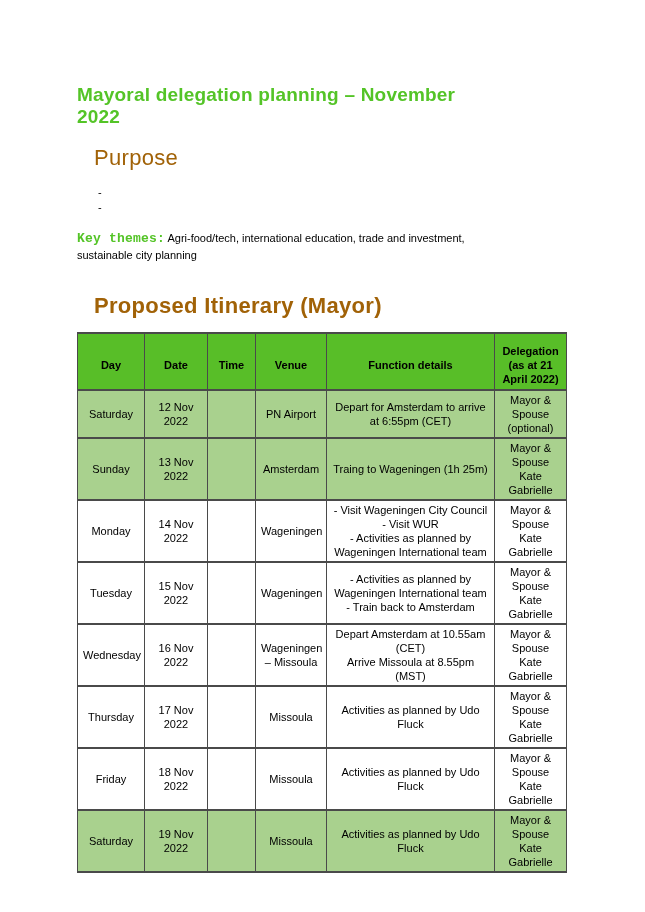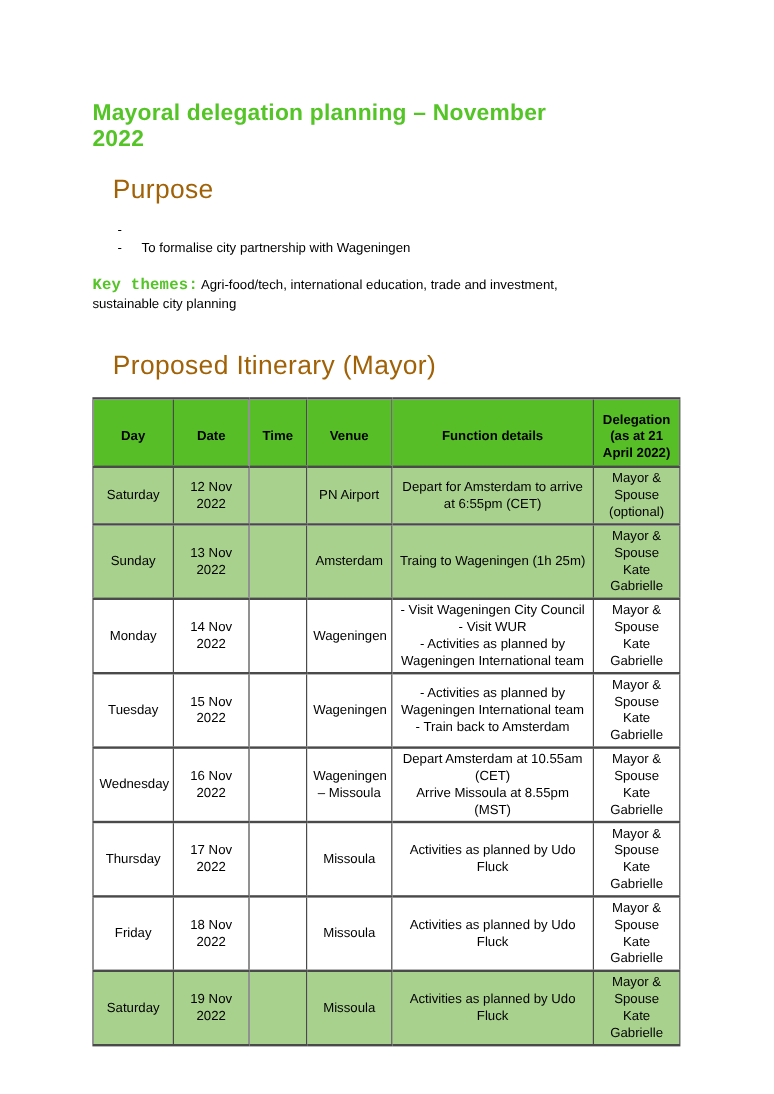"To formalise city partnership with" span.bullet-text { html: <span><span>To formalise city partnership with Wageningen</span><sup></sup><span></span></span> -> none }
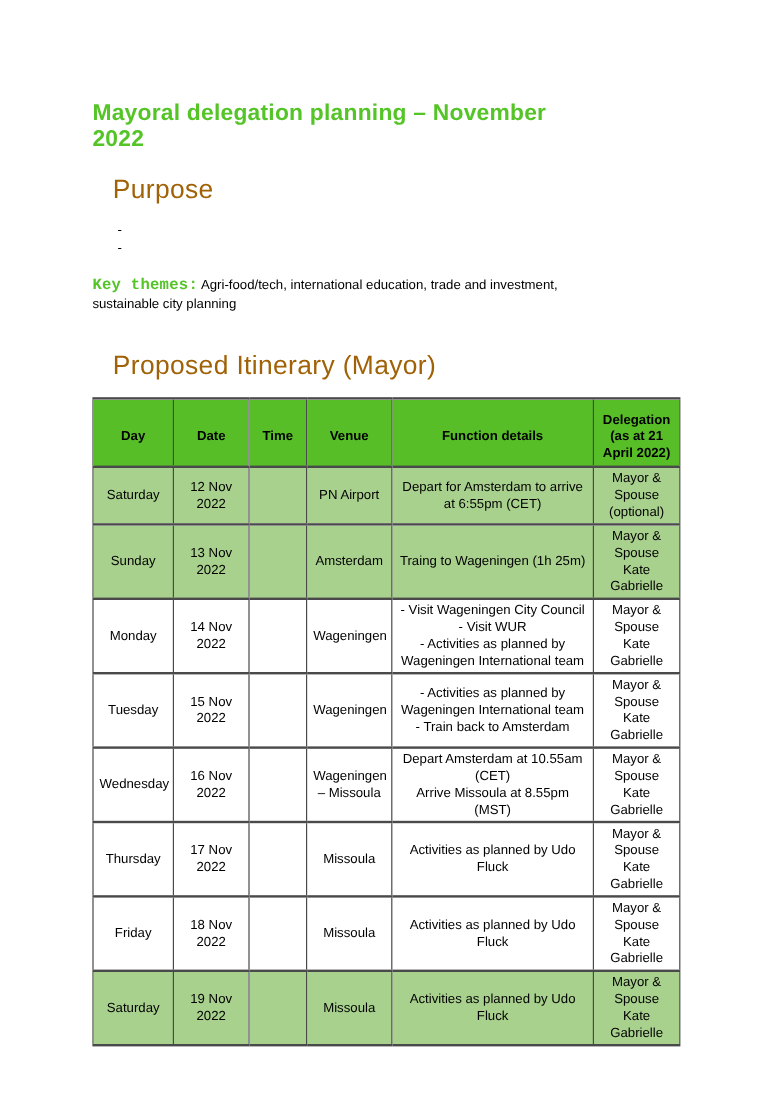"Proposed Itinerary (Mayor)" .itinerary-heading { font-weight: none -> bold }
